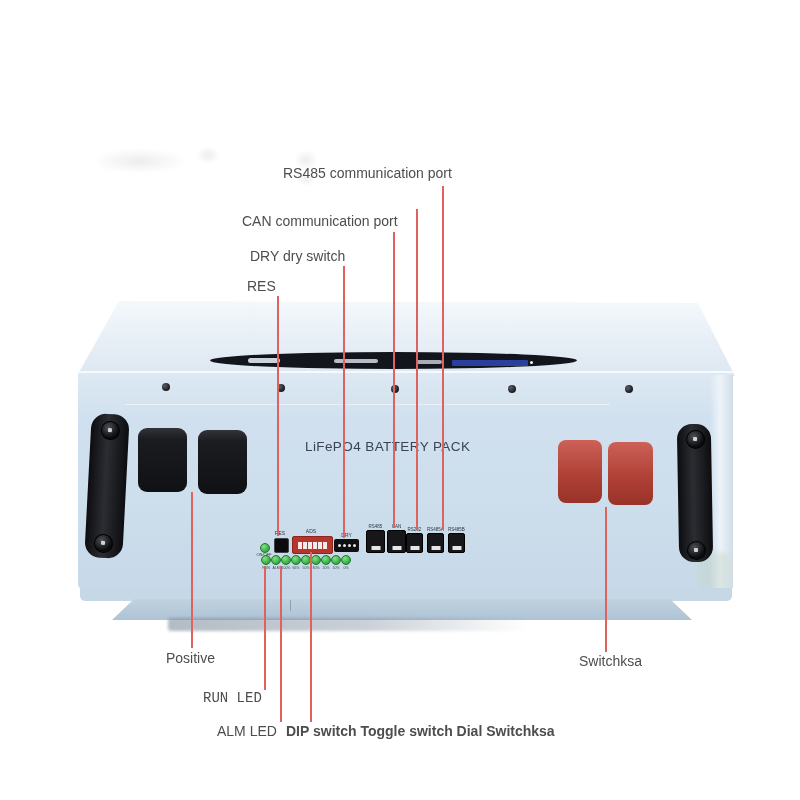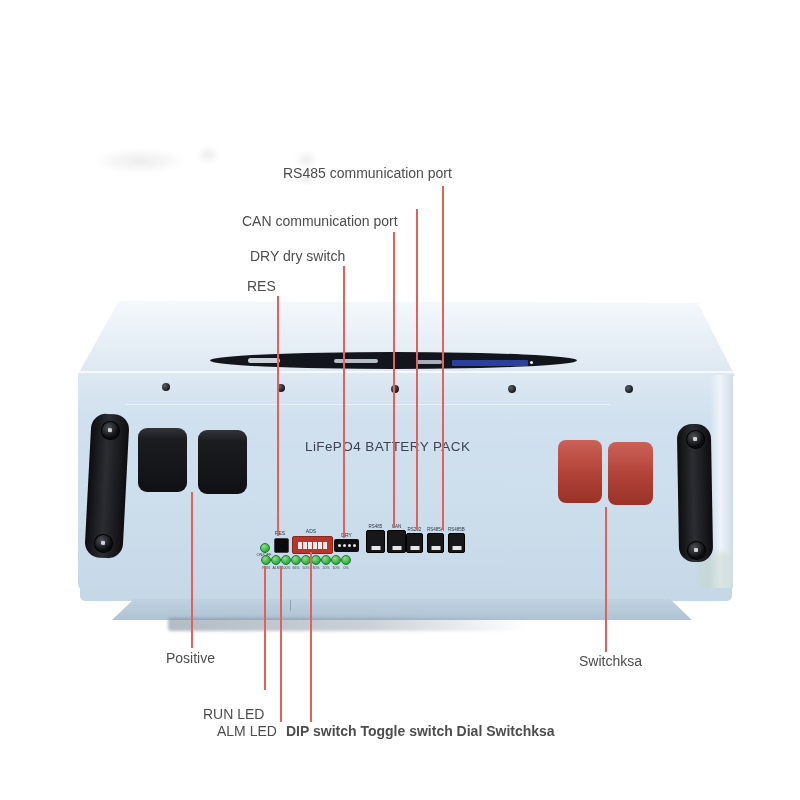"RUN LED" div.abs { font-family: none -> Liberation Mono, monospace; top: 706px -> 690px }
